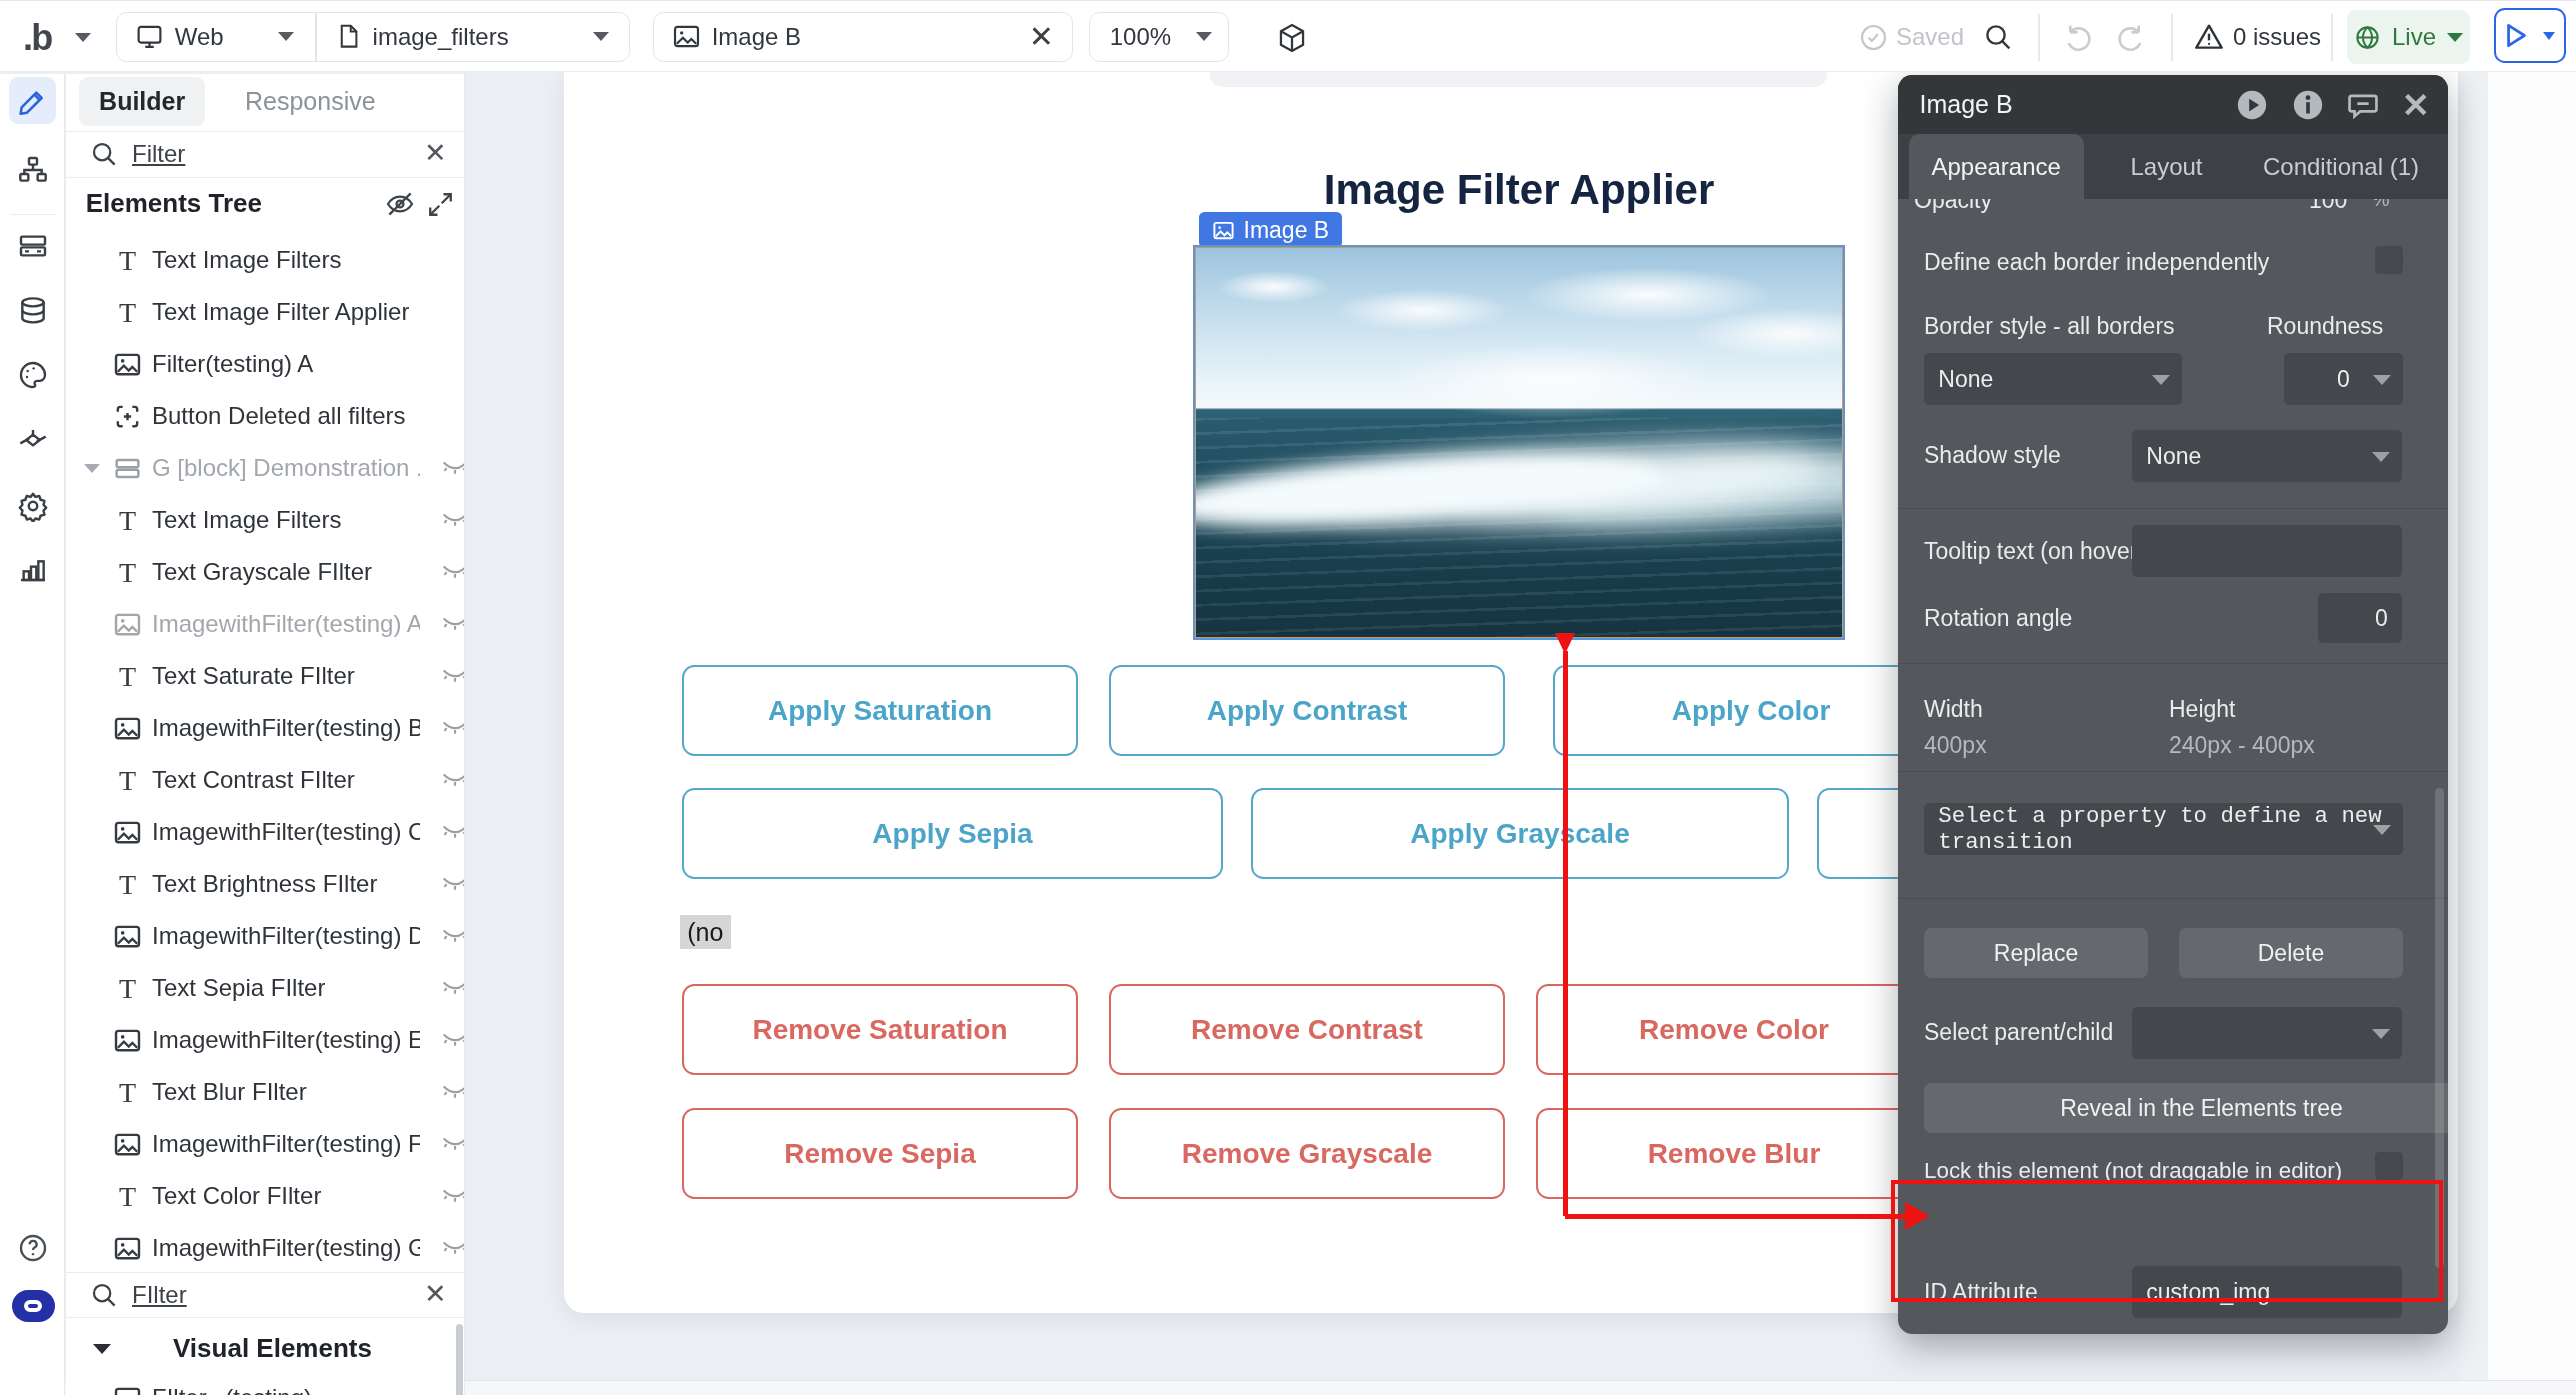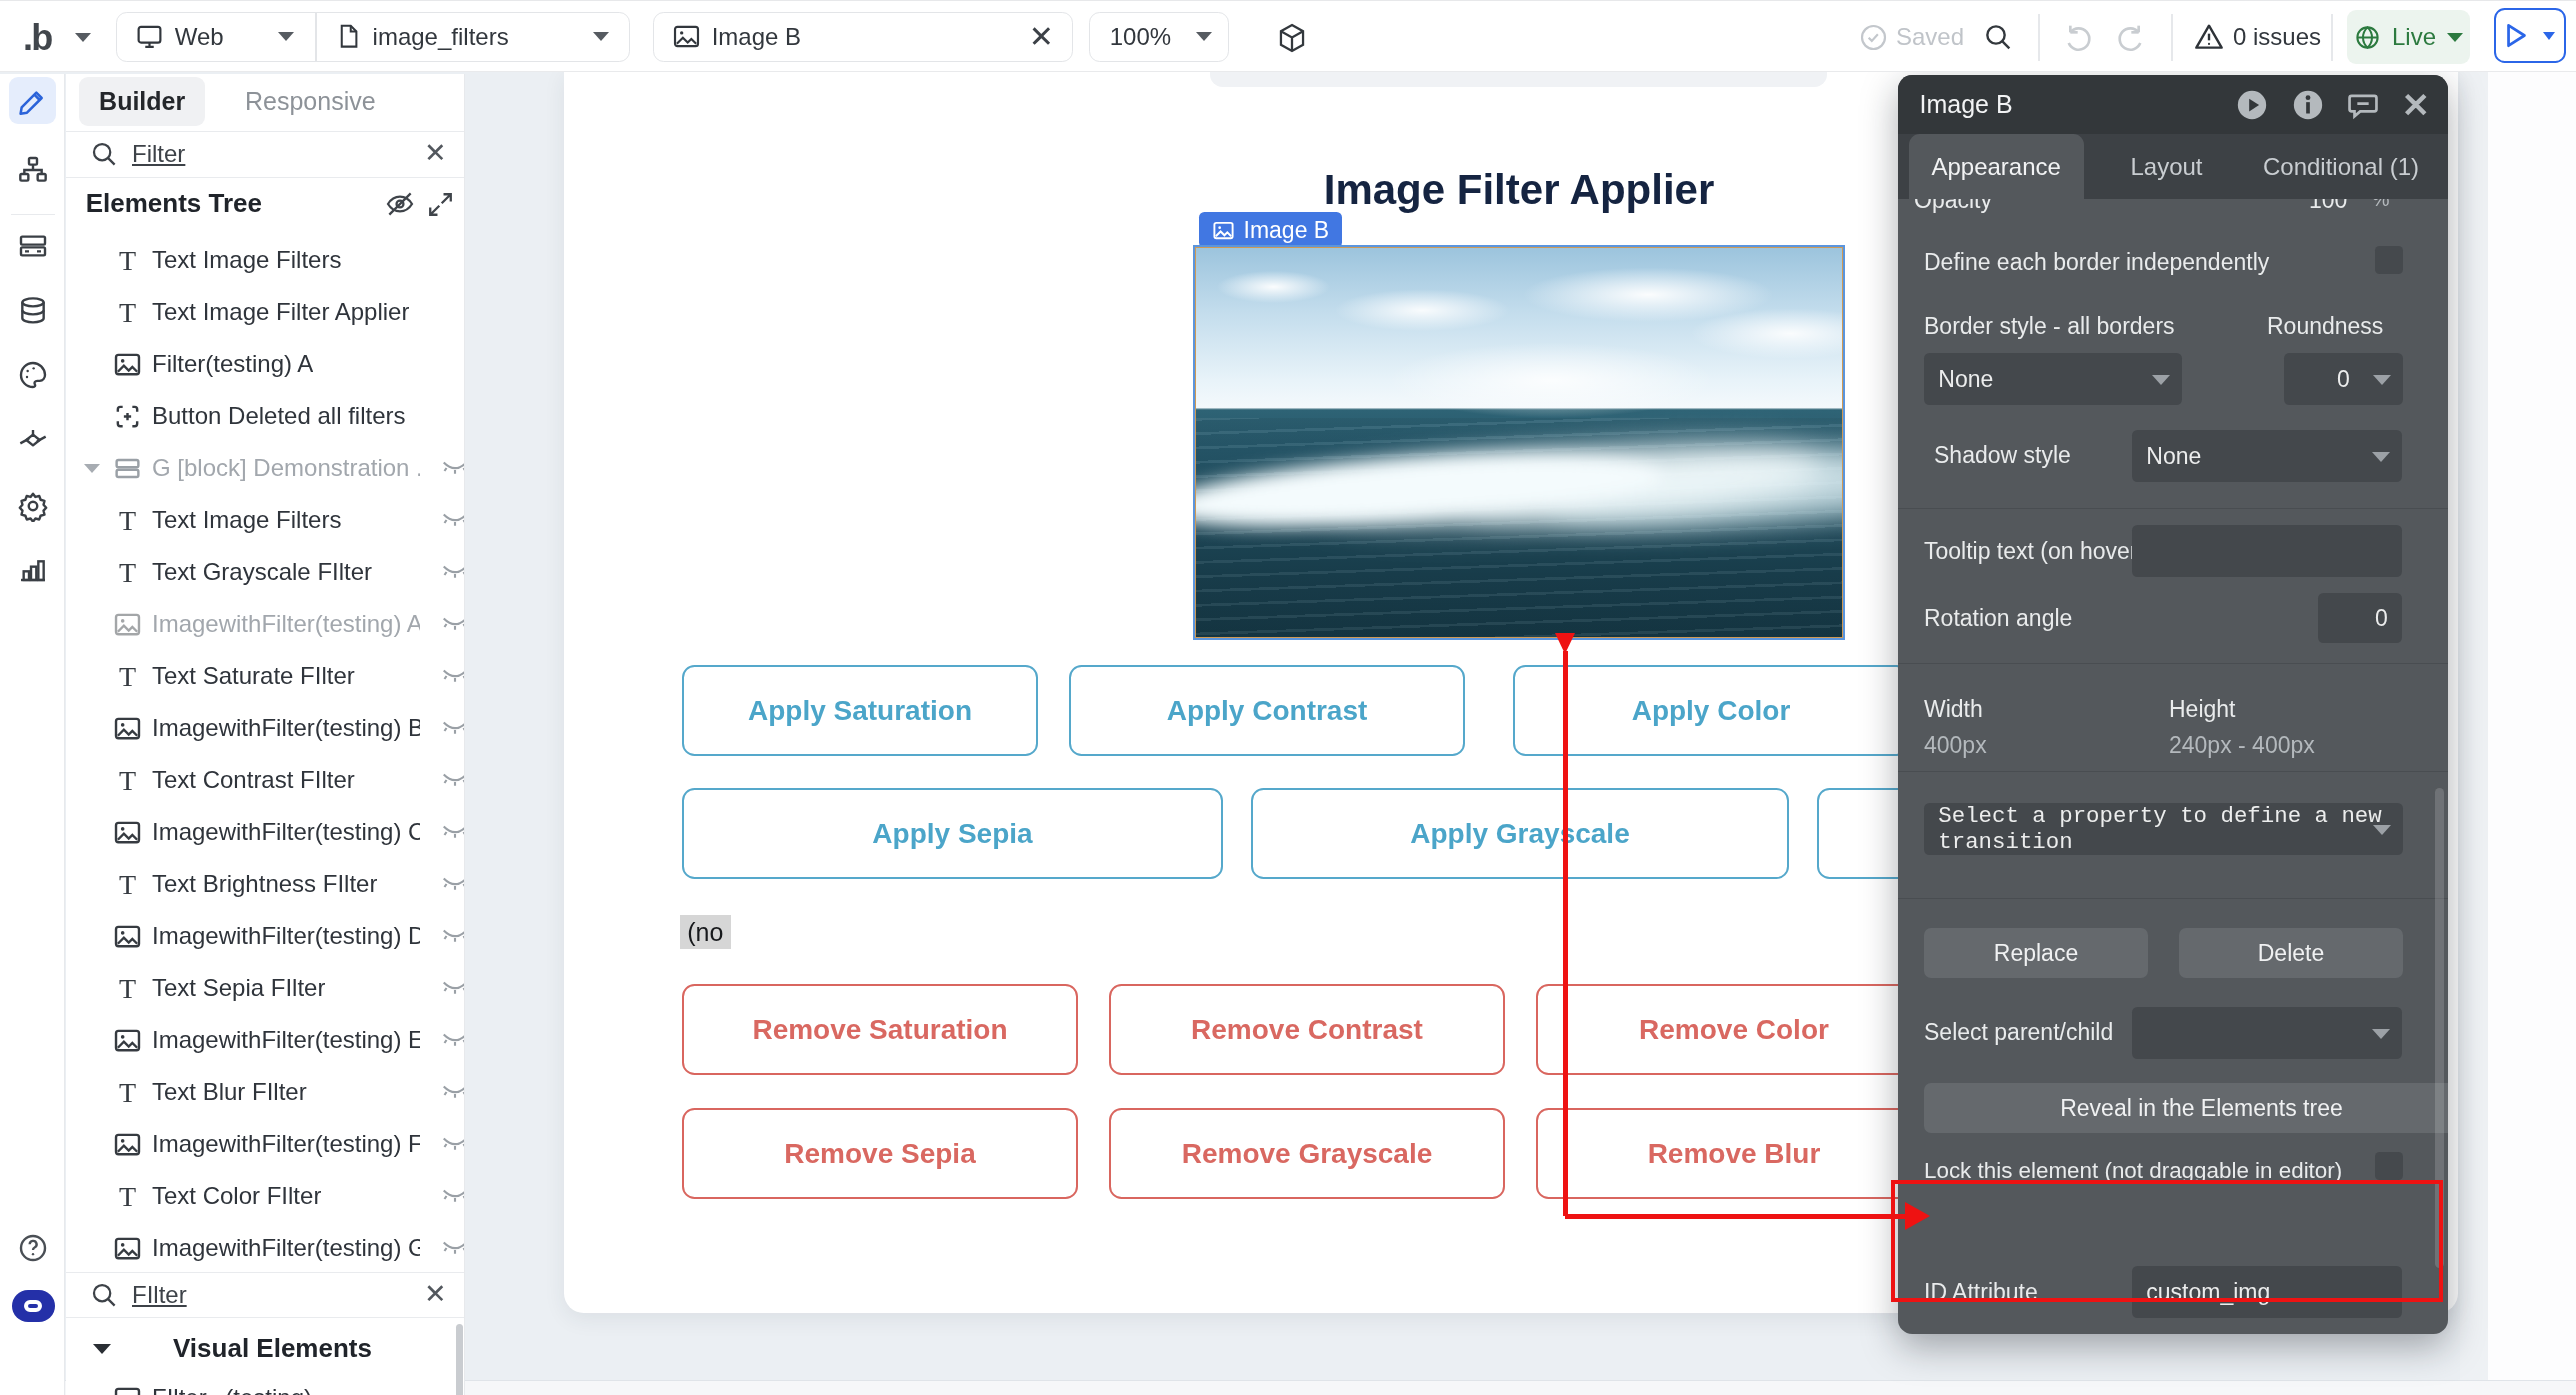"Shadow style" span.p-label { left: 36px -> 26px }
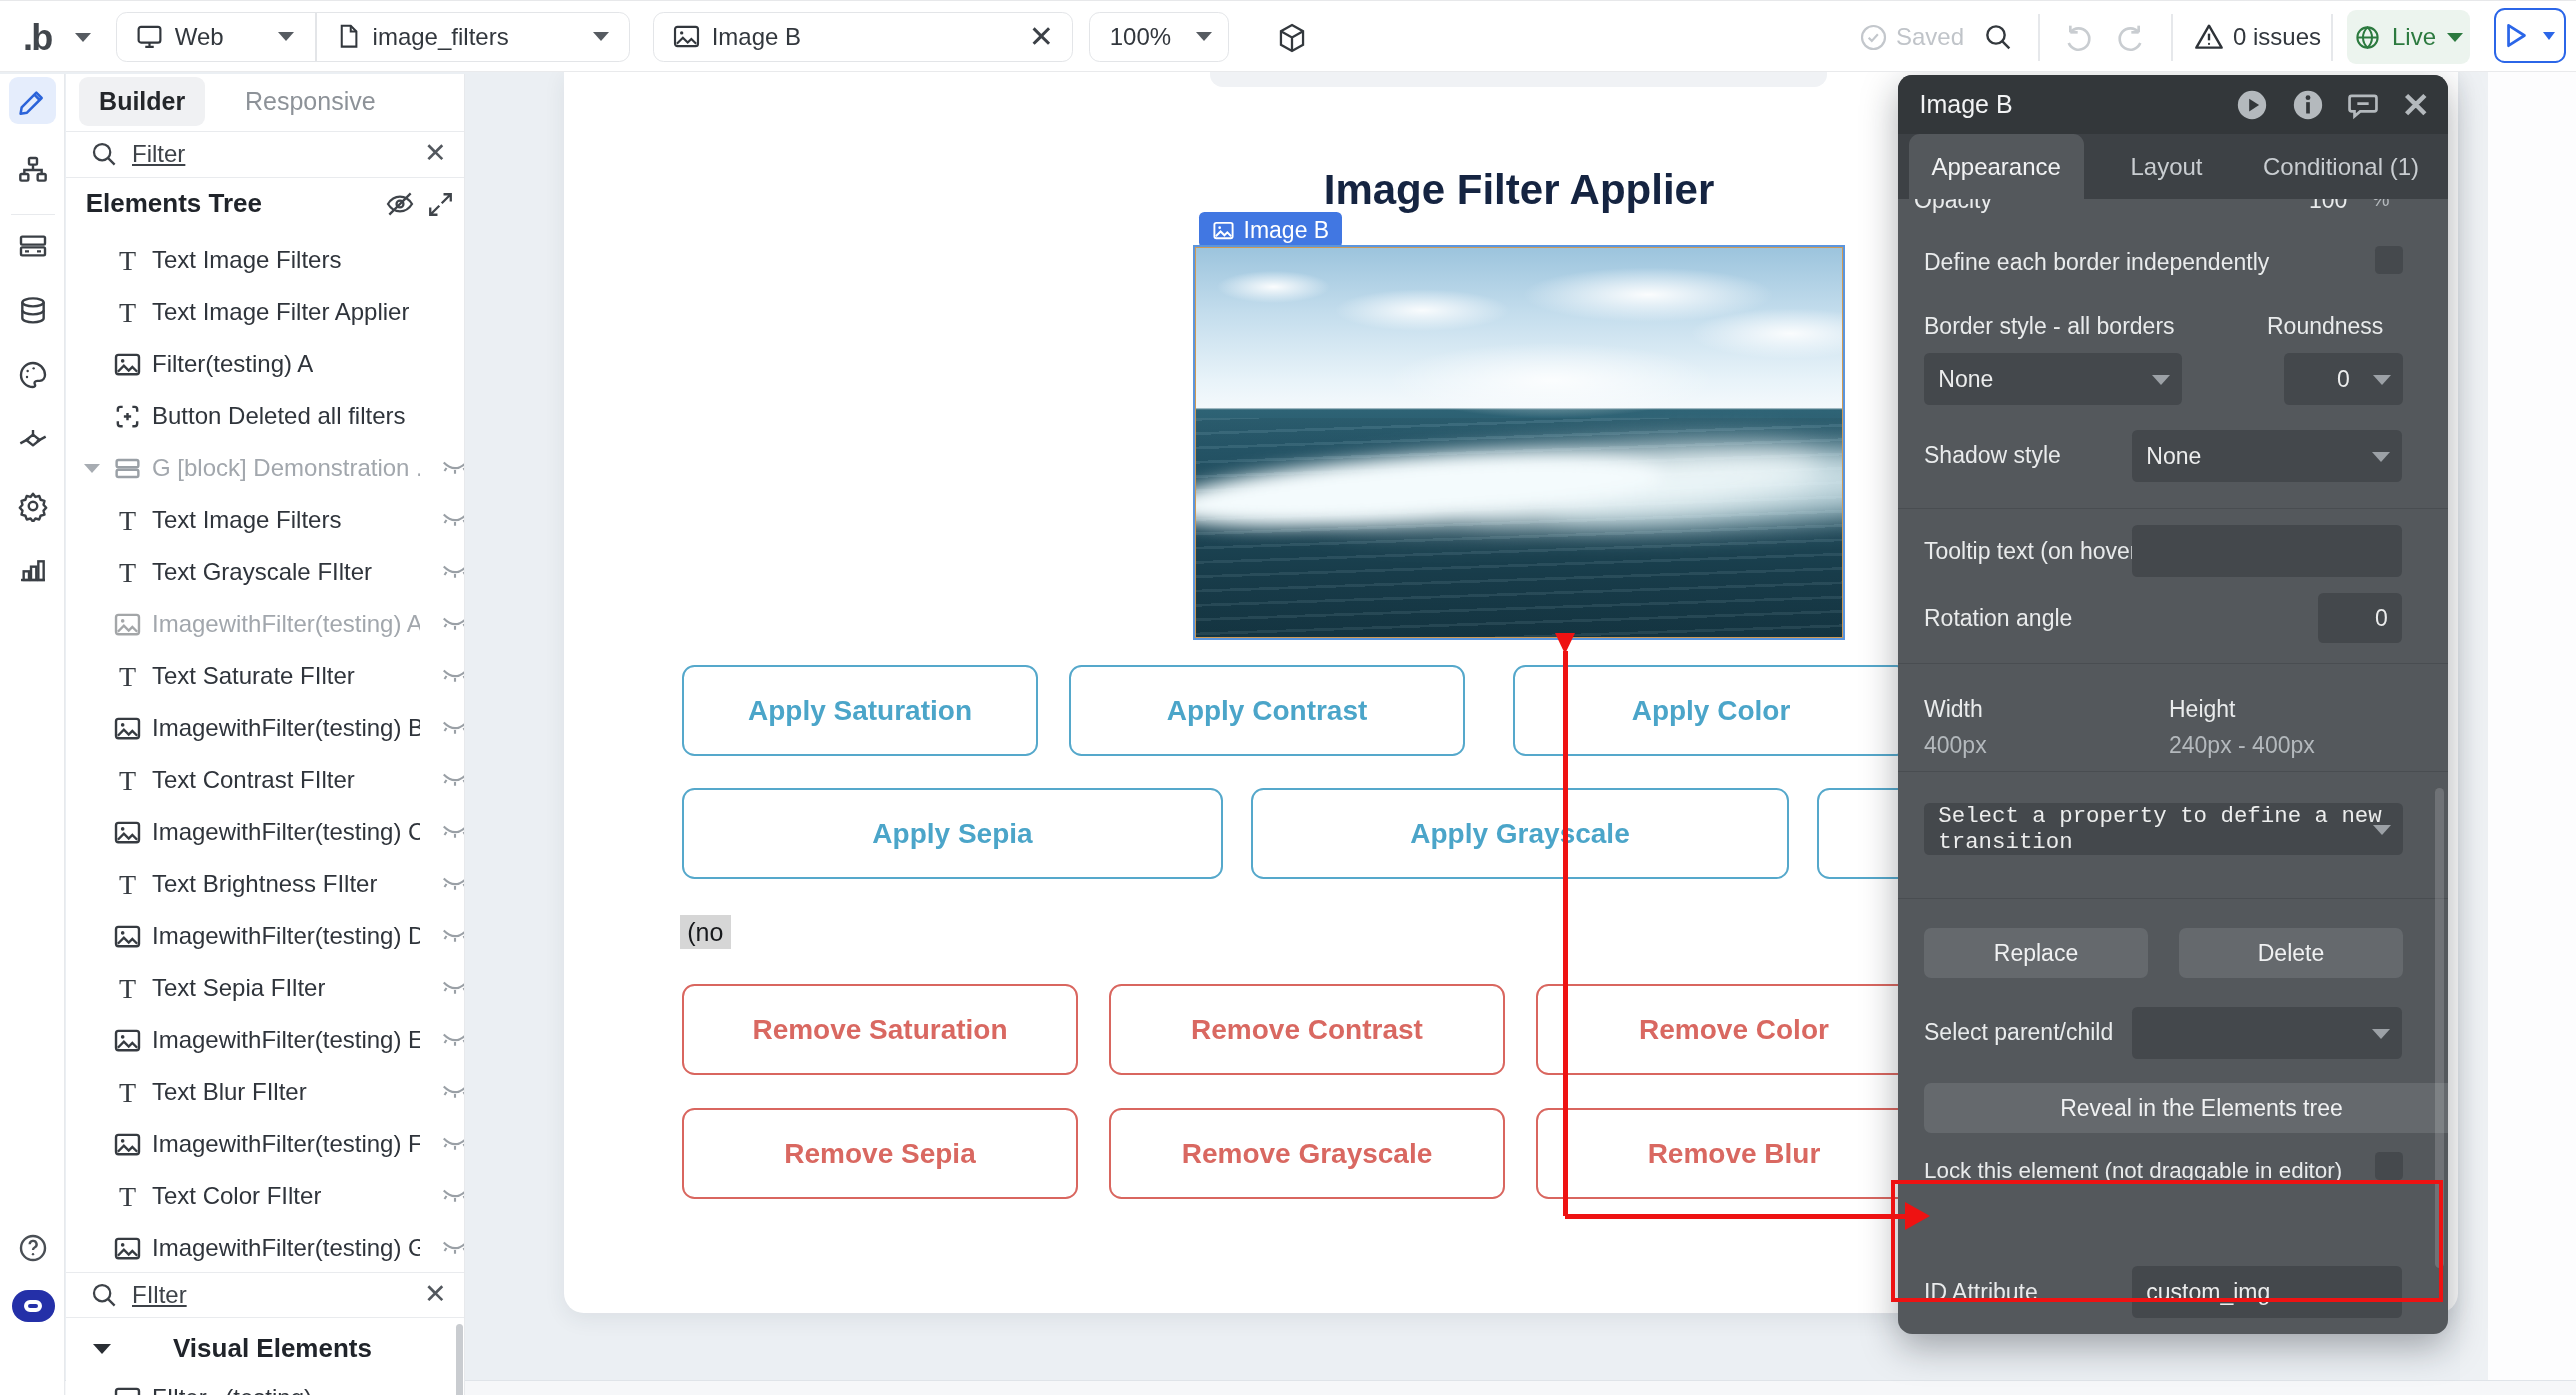"Apply Saturation" div.cbtn { width: 356px -> 396px }
